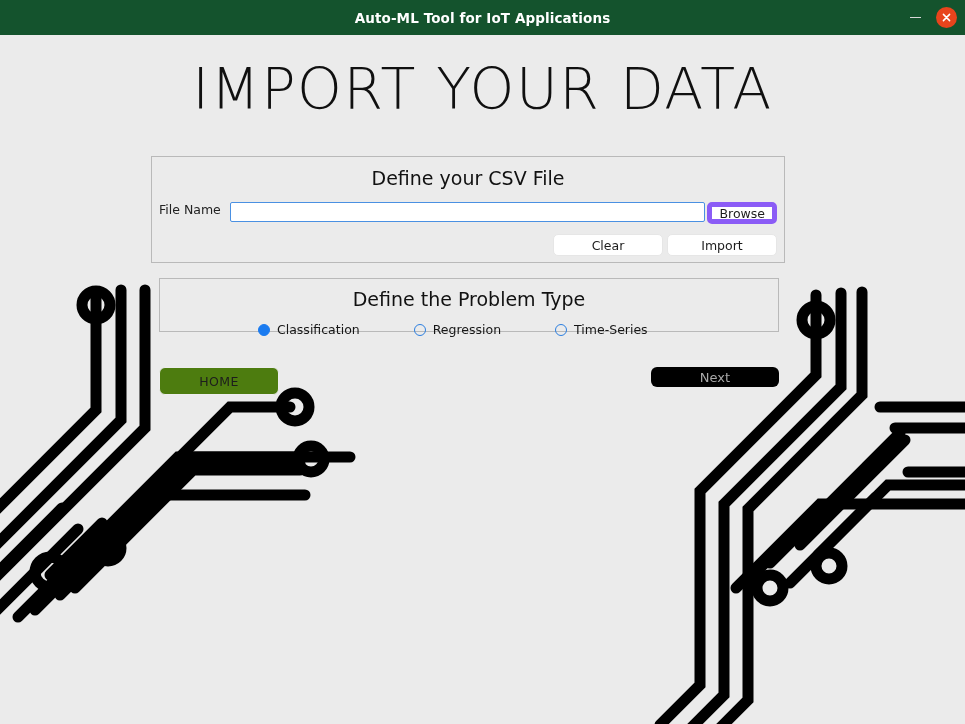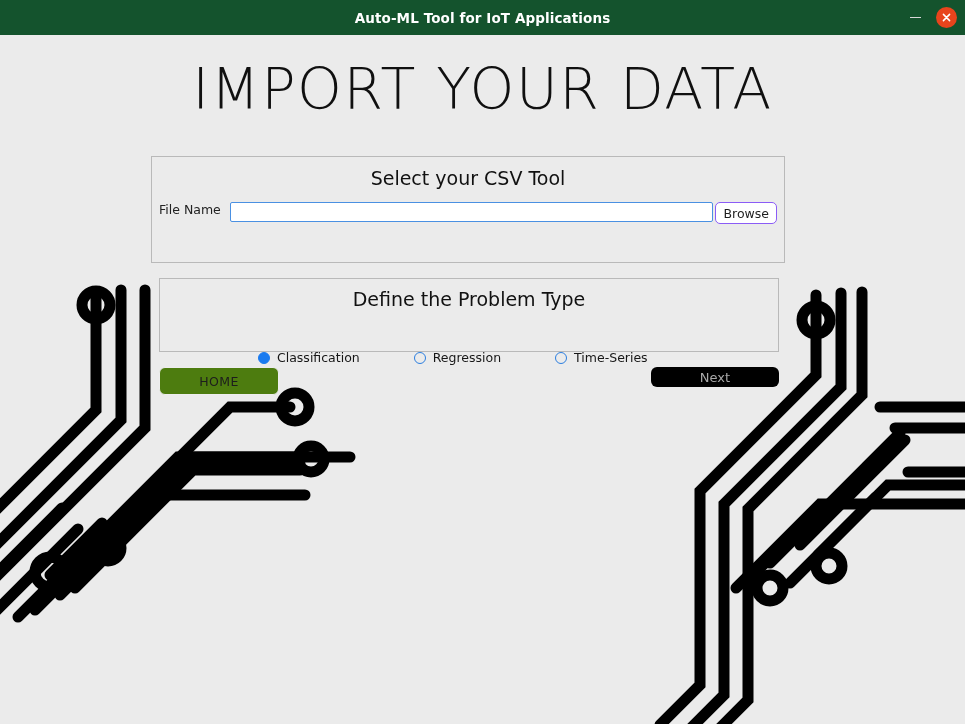"Select your CSV Tool" div.panel-title { text: Select your CSV Tool -> Define your CSV File }
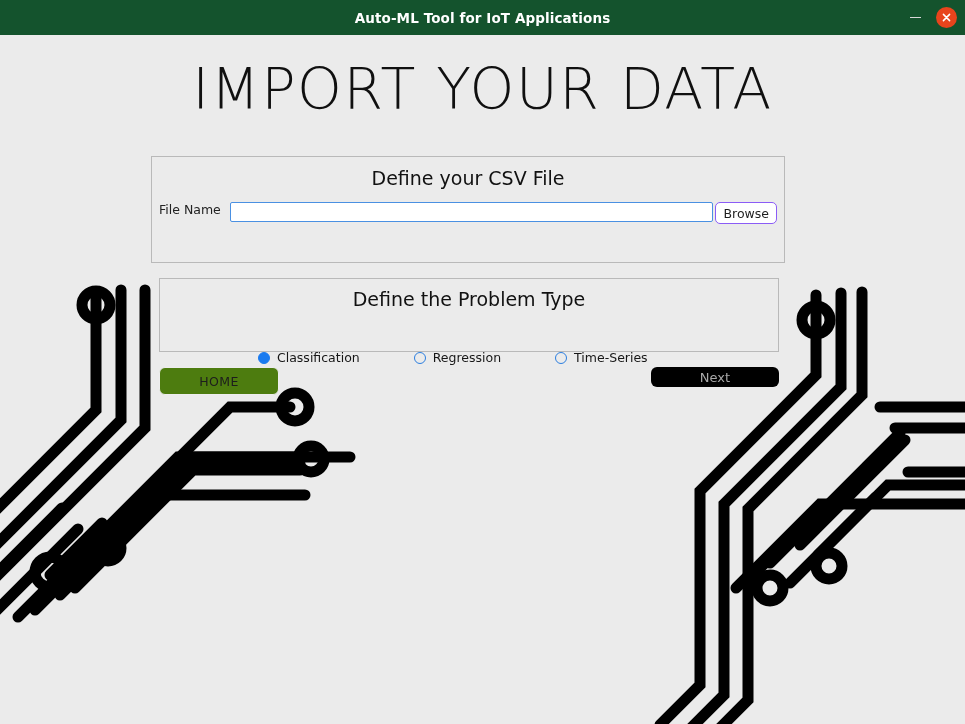"Browse" .browse-btn { border: 1px solid #8b5cf6 -> 5px solid #8b5cf6 }
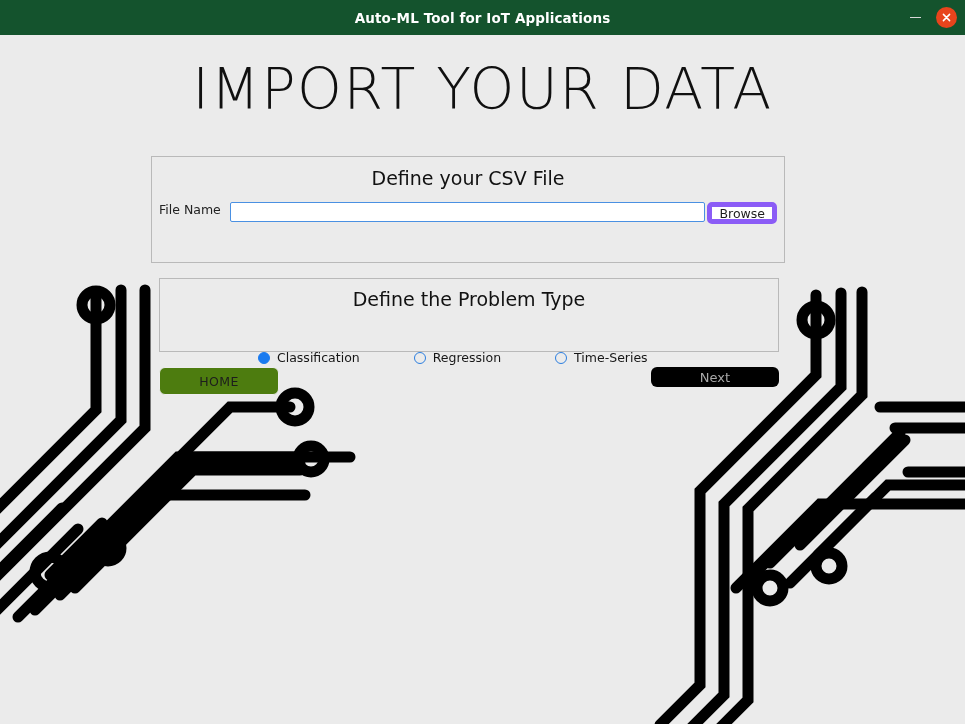"Clear" div.action-row { html: none -> <div> <button>Clear</button> <button>Import</button> </div> }
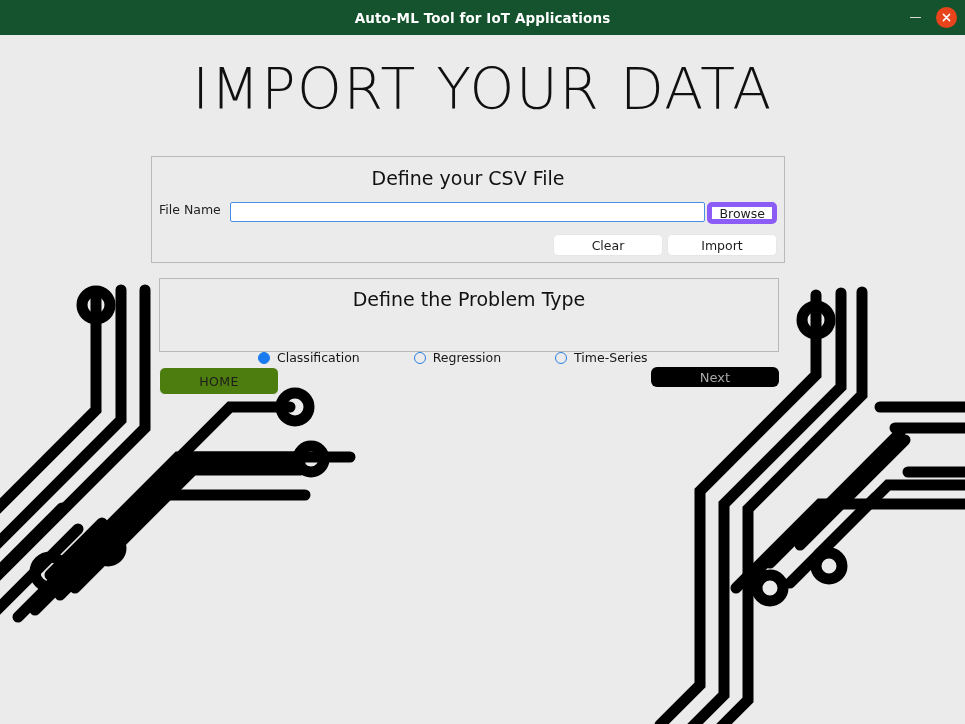"Define the Problem Type" #panel-problem { height: 74px -> 54px }
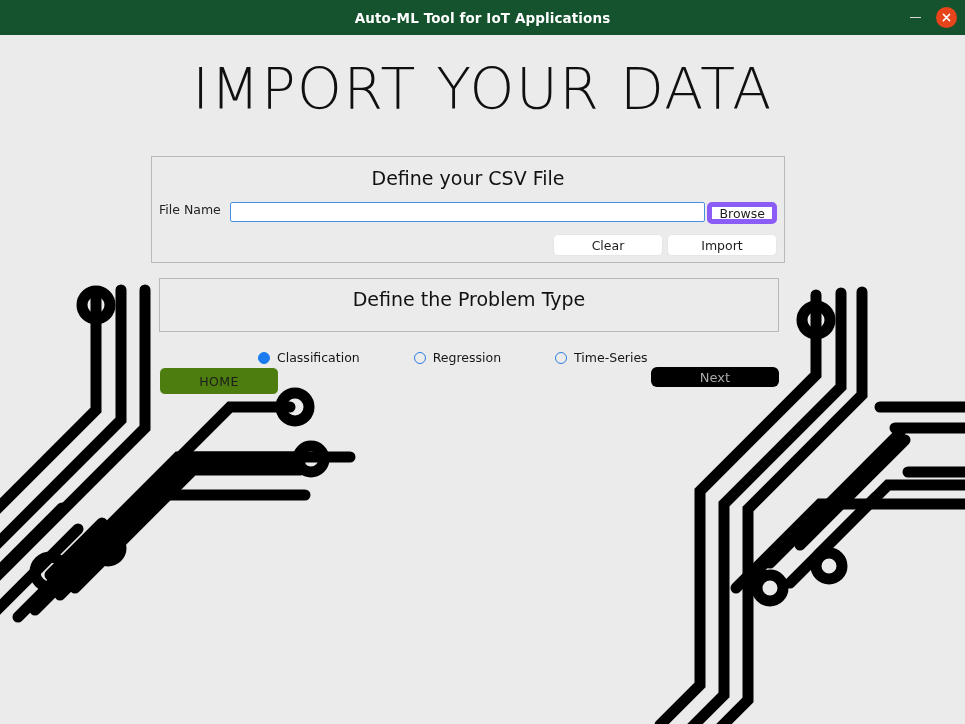"Classification" .radio-item { margin-top: 28px -> none }
